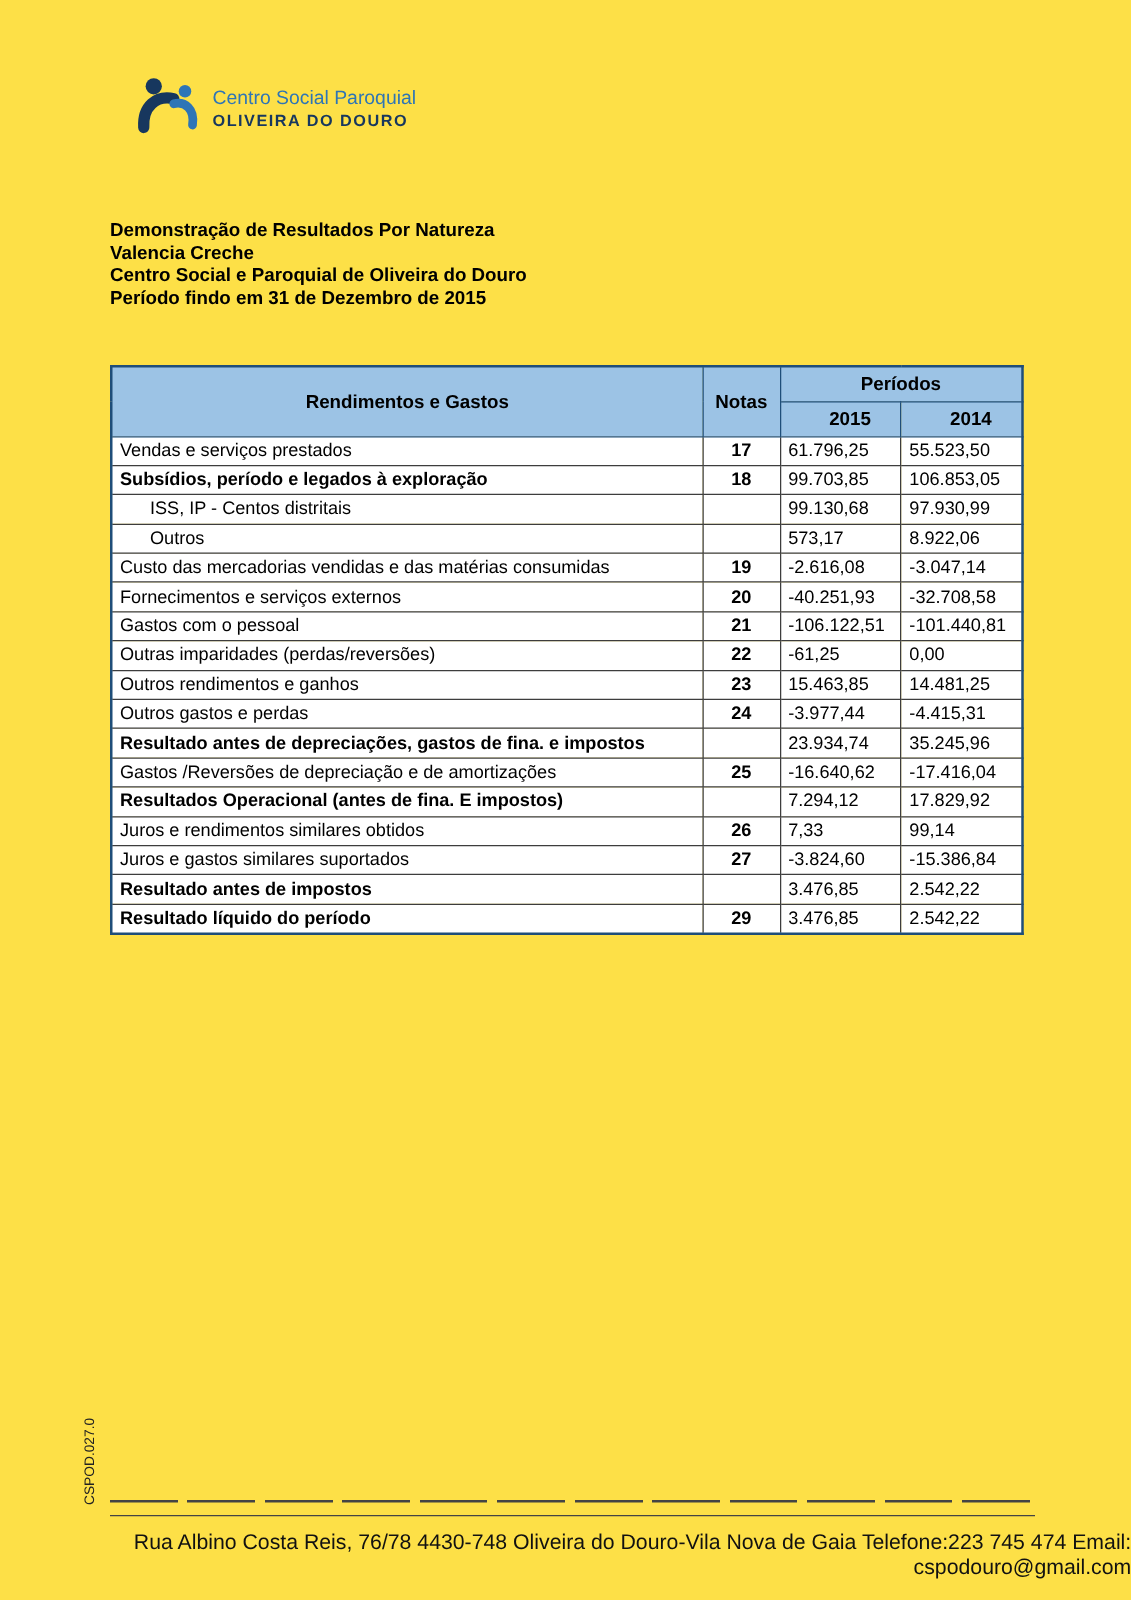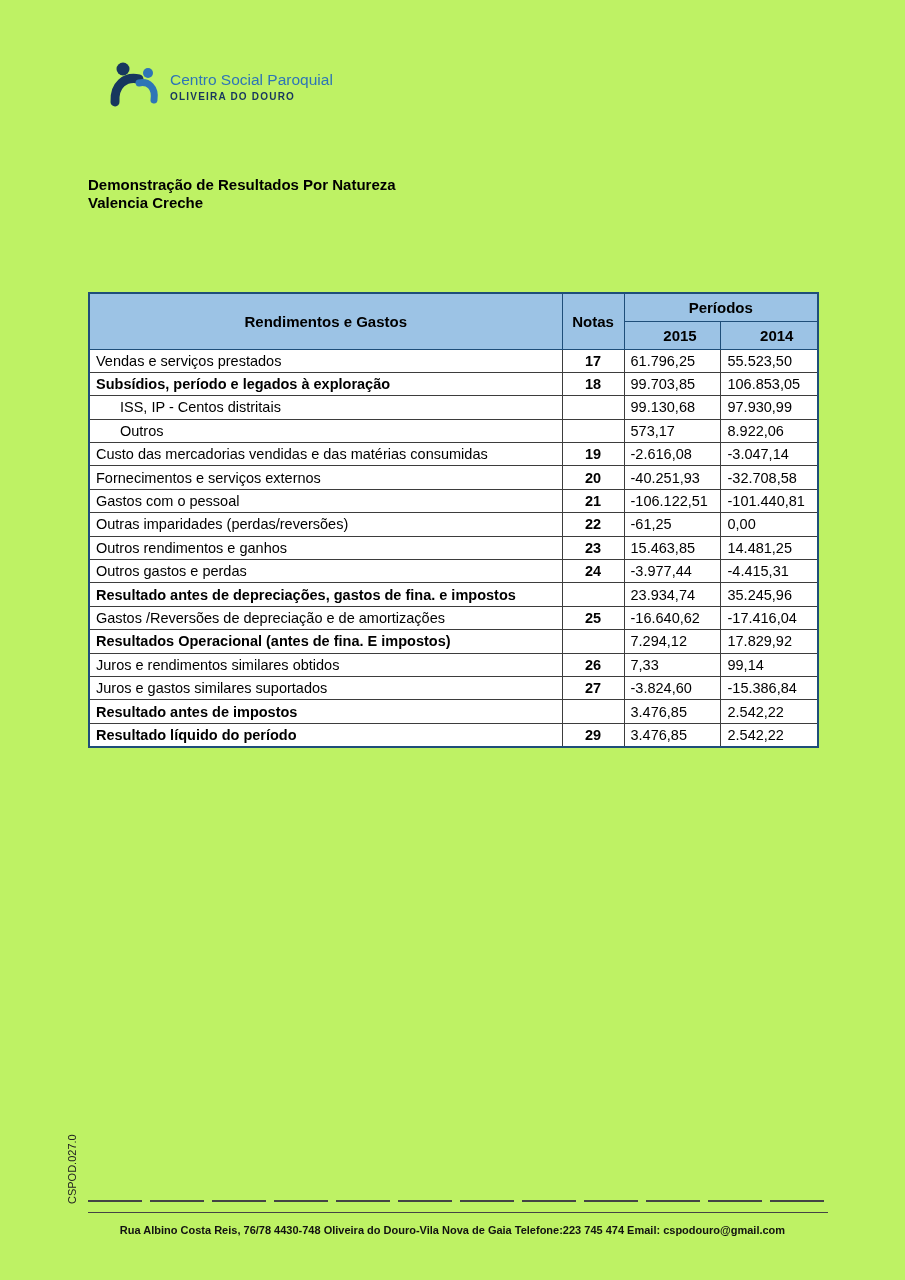"Centro Social Paroquial" .page { background: #bef264 -> #fde047 }
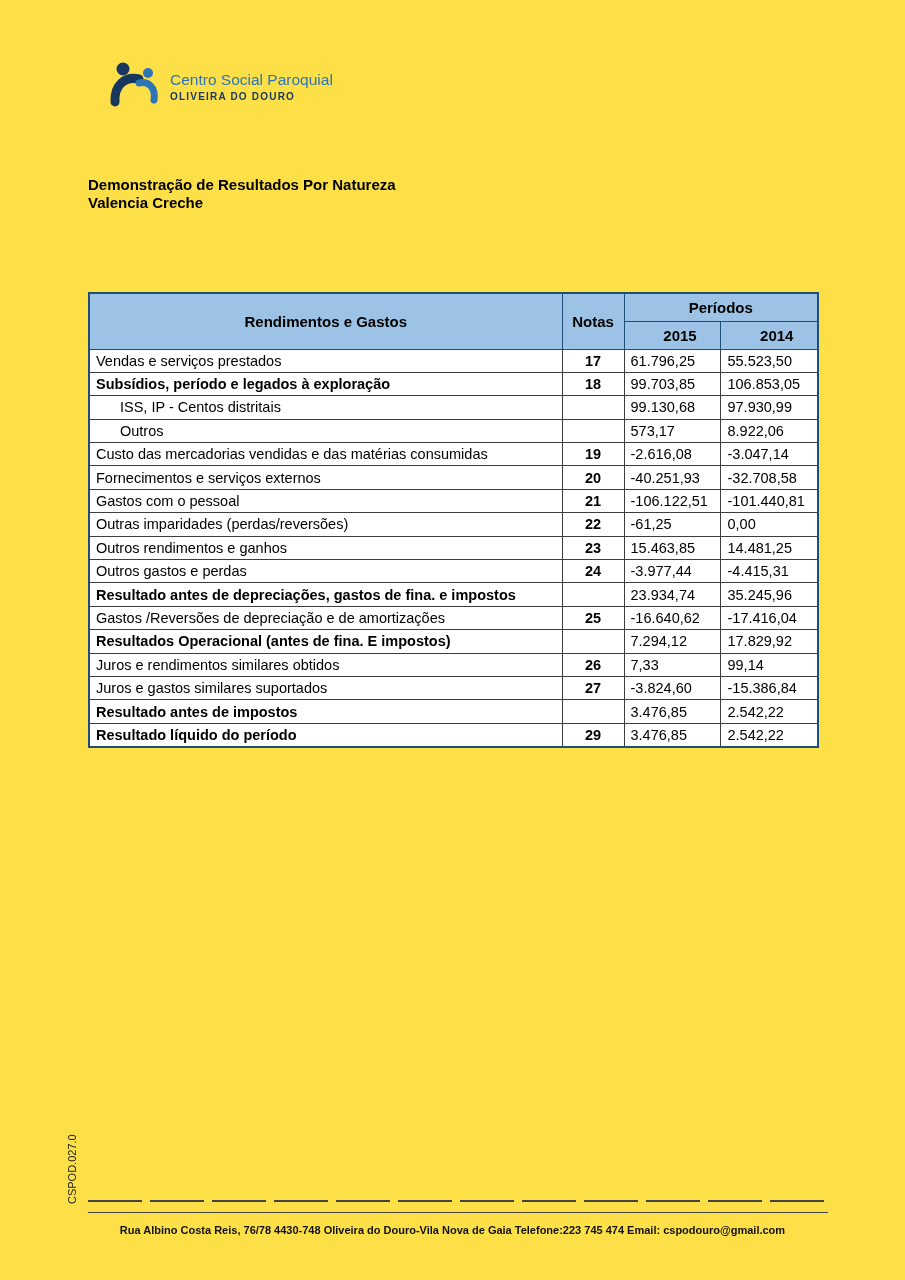"OLIVEIRA DO DOURO" .logo-sub { font-size: 10px -> 13px }
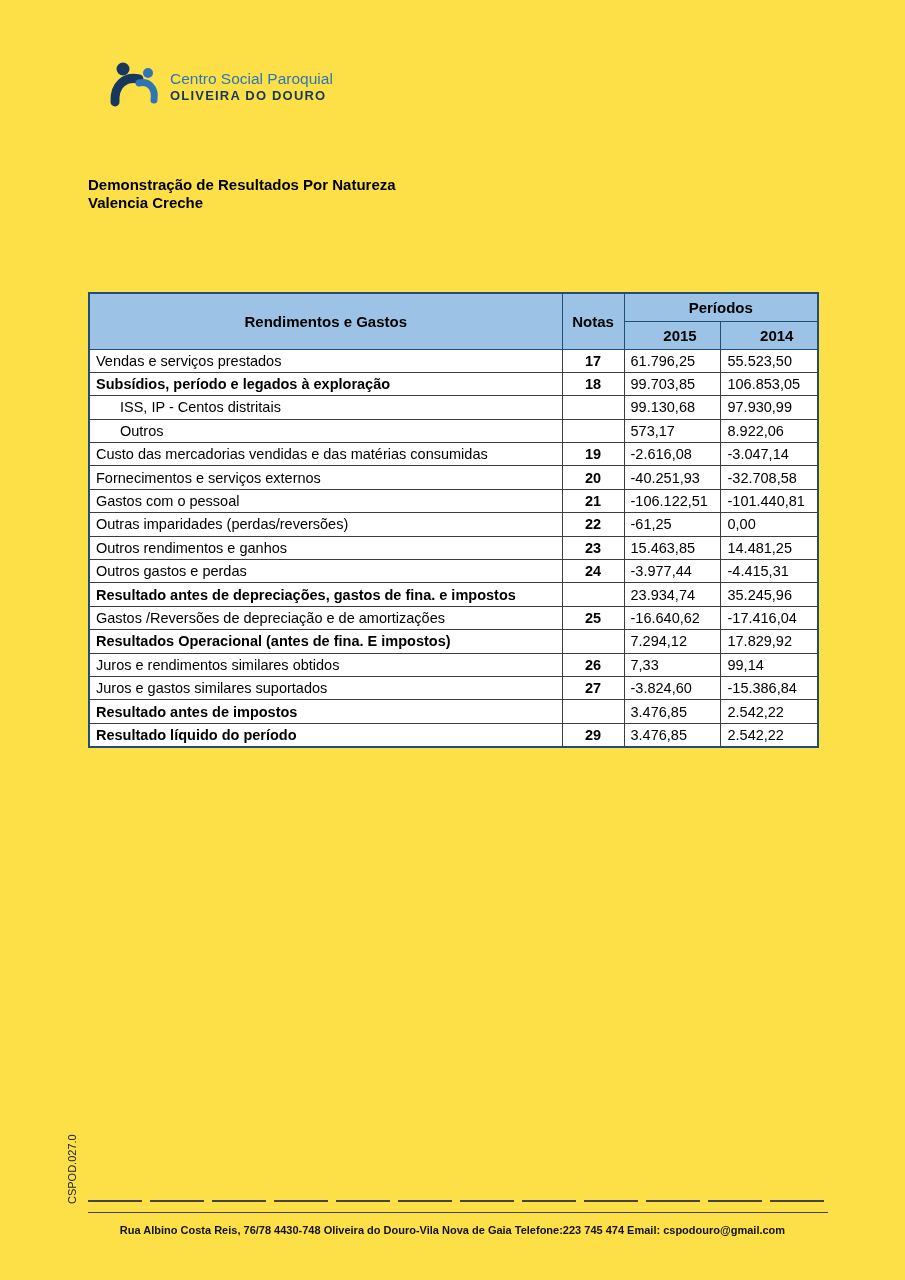"Centro Social e Paroquial de" div { html: none -> <div>Centro Social e Paroquial de Oliveira do Douro</div> }
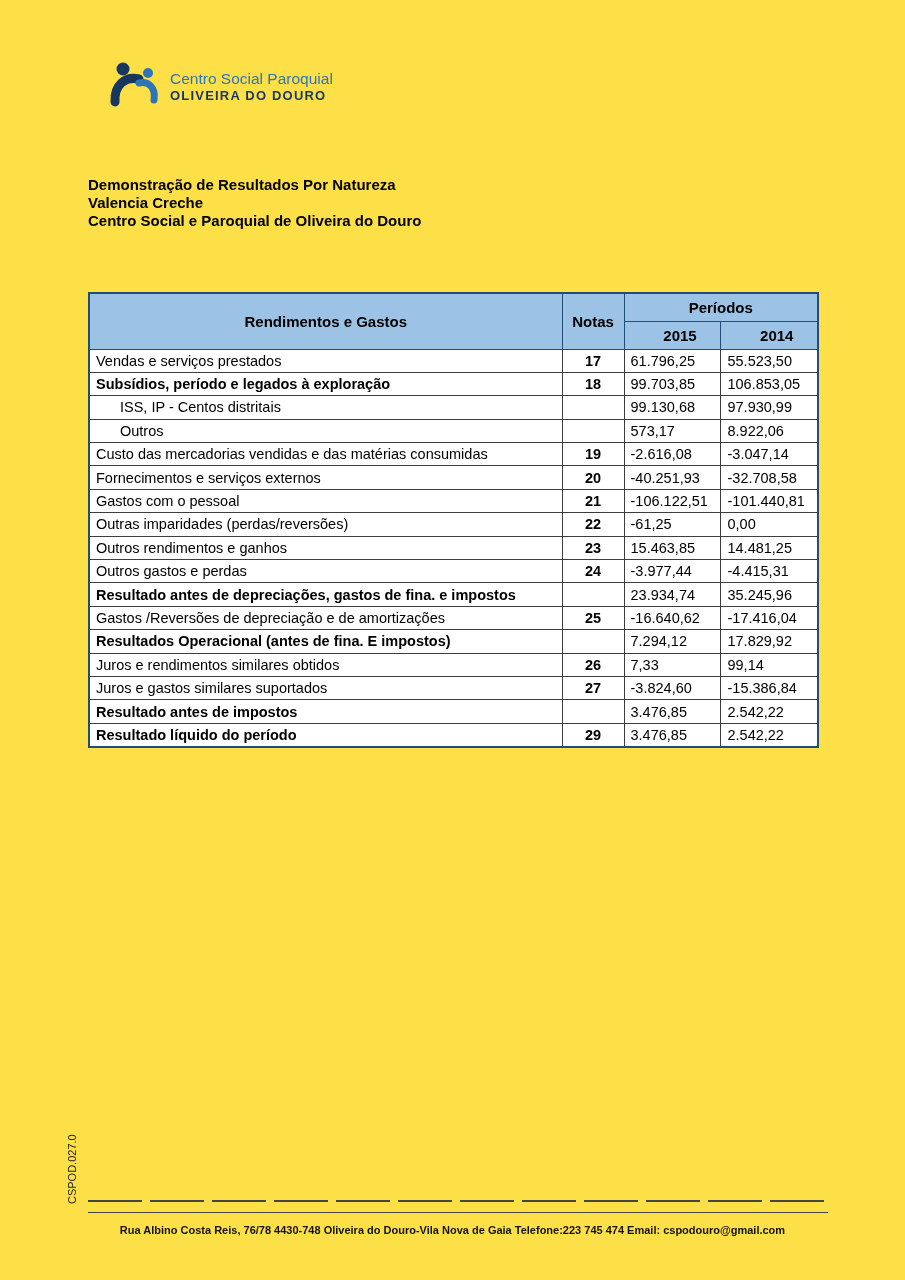"Período findo em 31 de" div { html: none -> <div>Período findo em 31 de Dezembro de 2015</div> }
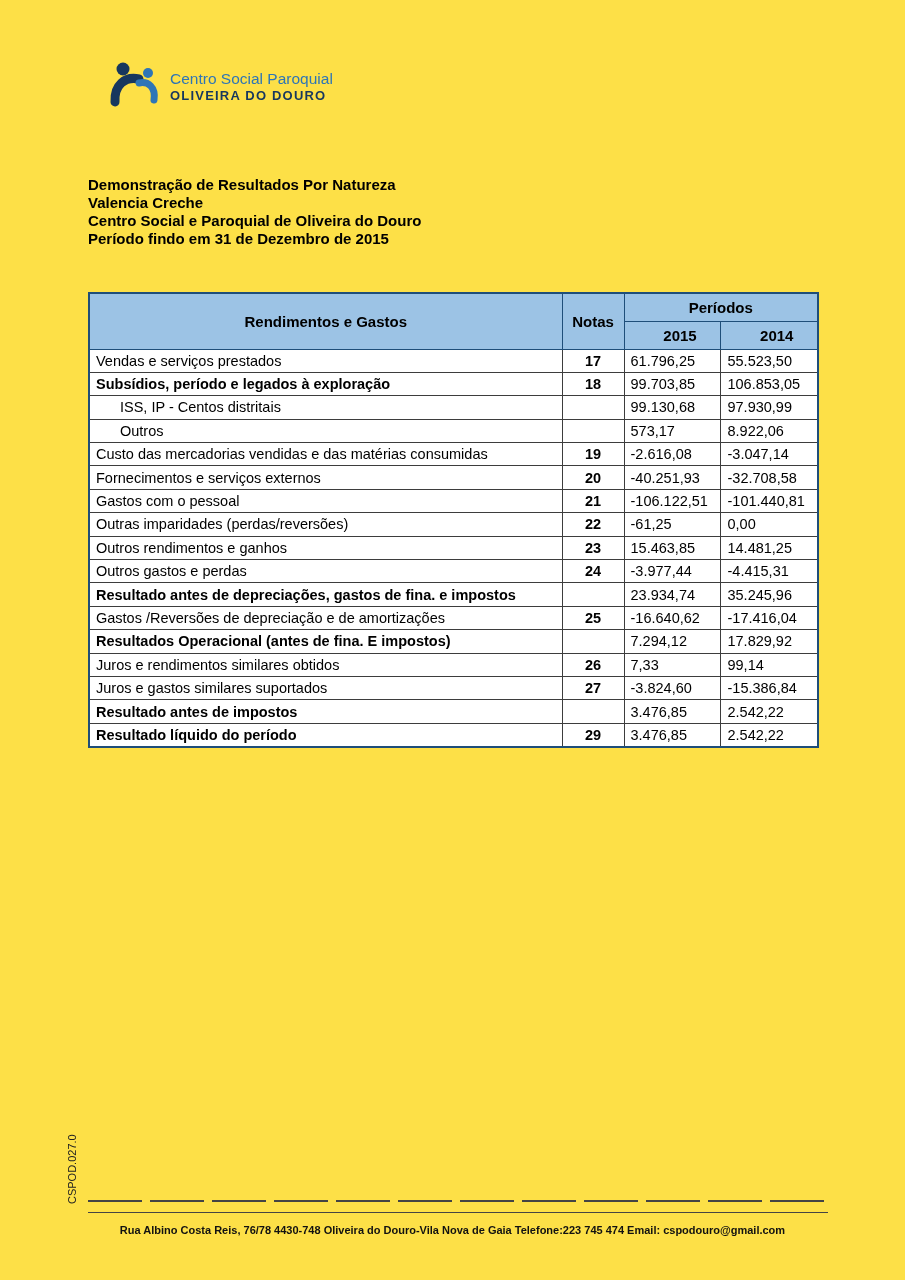"Rua Albino Costa Reis, 76/78" .footer-text { font-size: 11px -> 17px; font-weight: bold -> none; text-align: center -> right }
